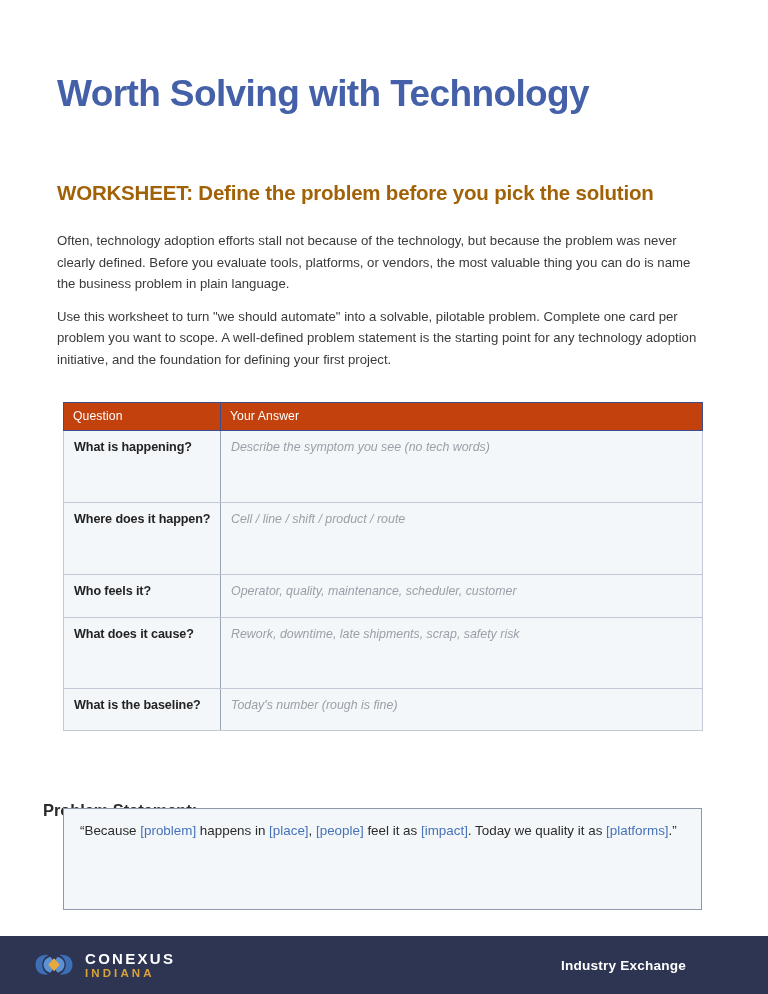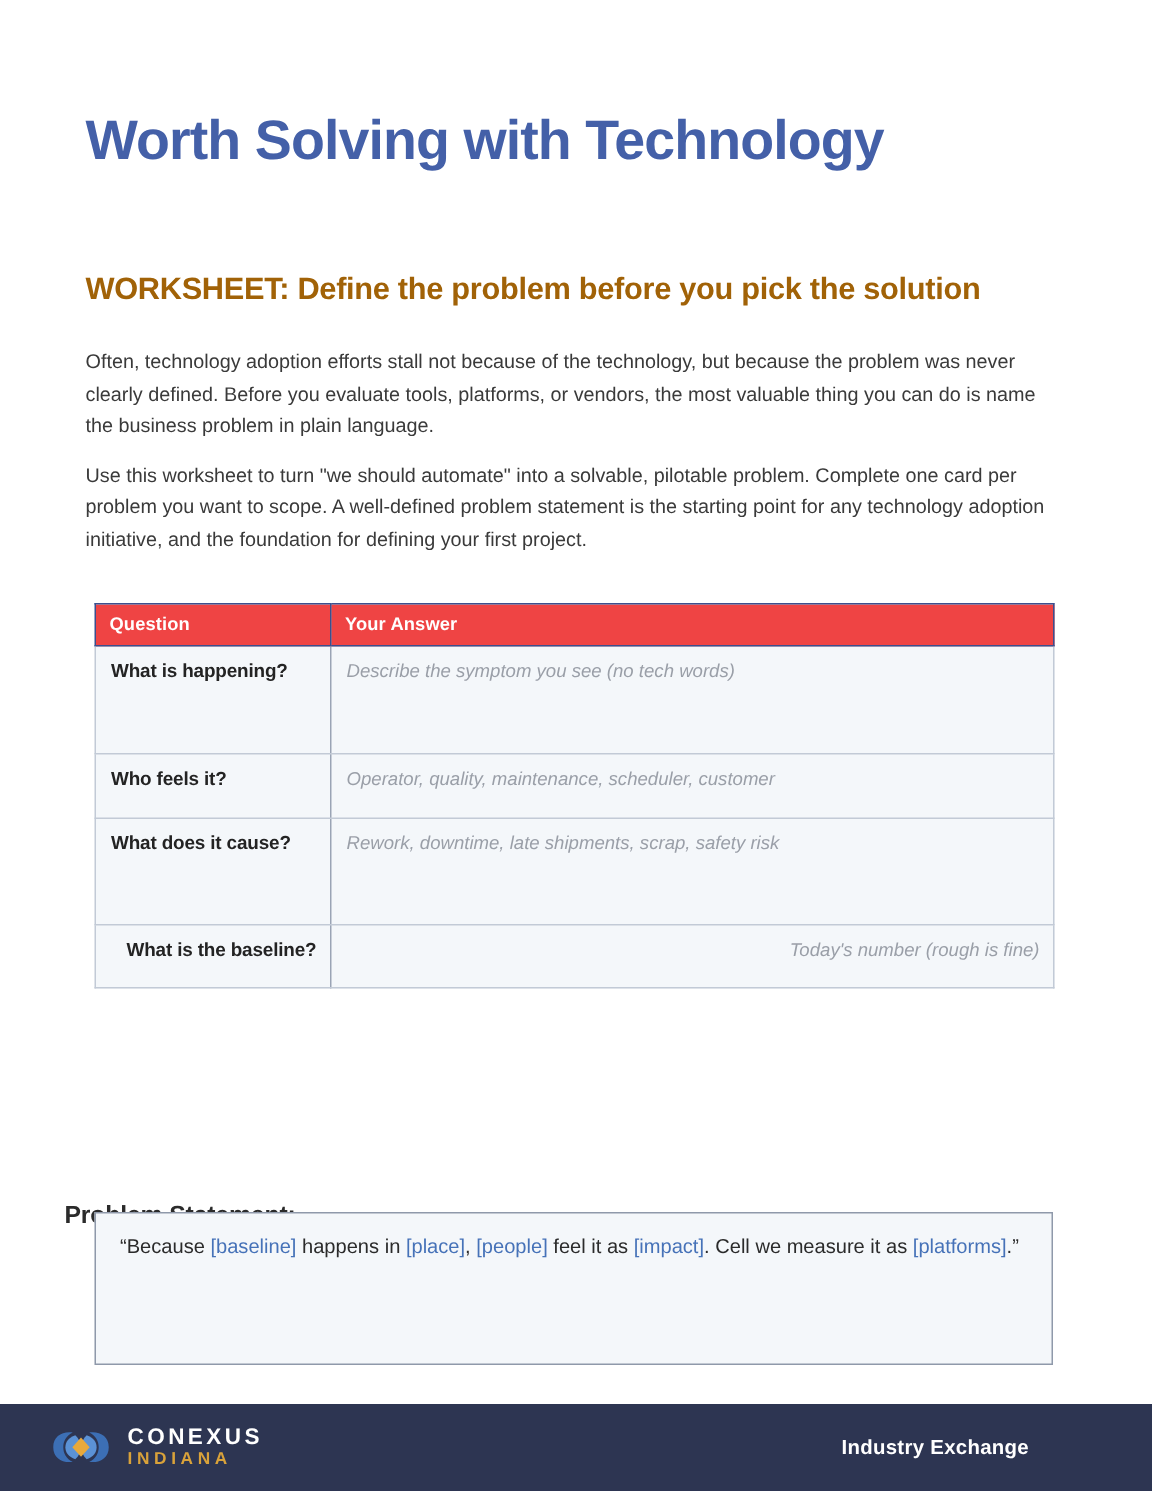"Question" .card-table th { background: #ef4444 -> #c2410c; font-weight: bold -> normal }
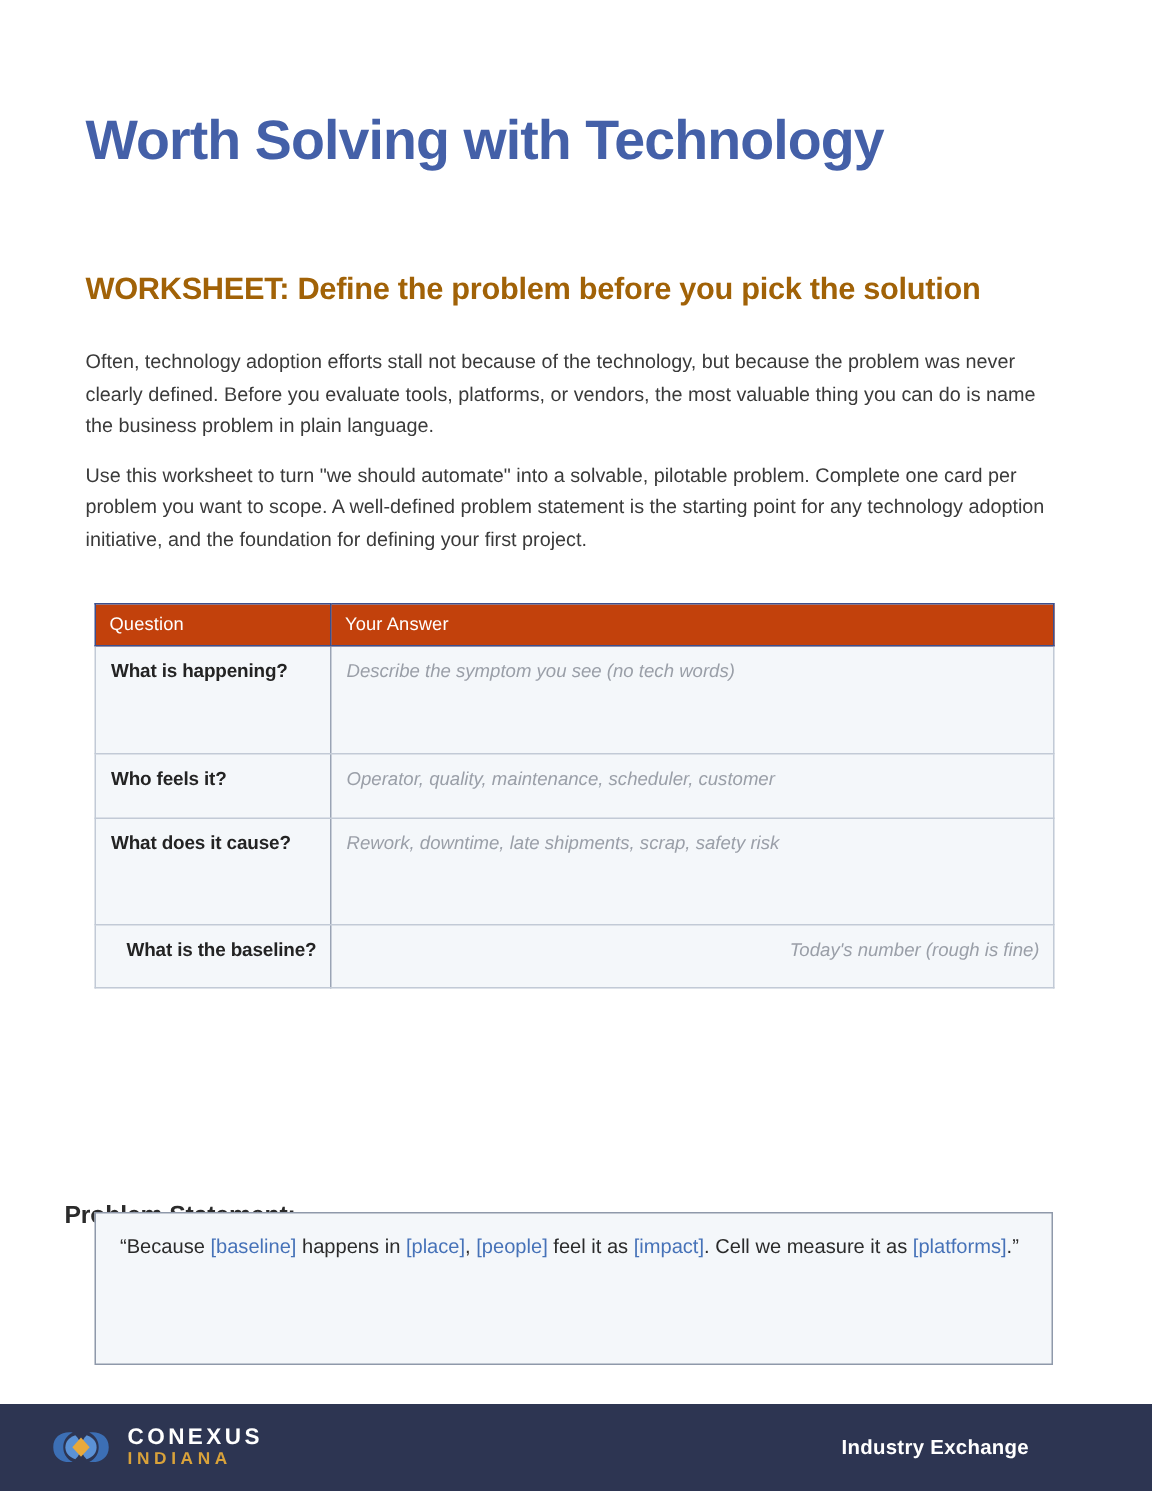"Where does it happen?" tr.r-tall { html: none -> <tr> <td>Where does it happen?</td> <td>Cell / line / shift / product / route</td> </tr> }
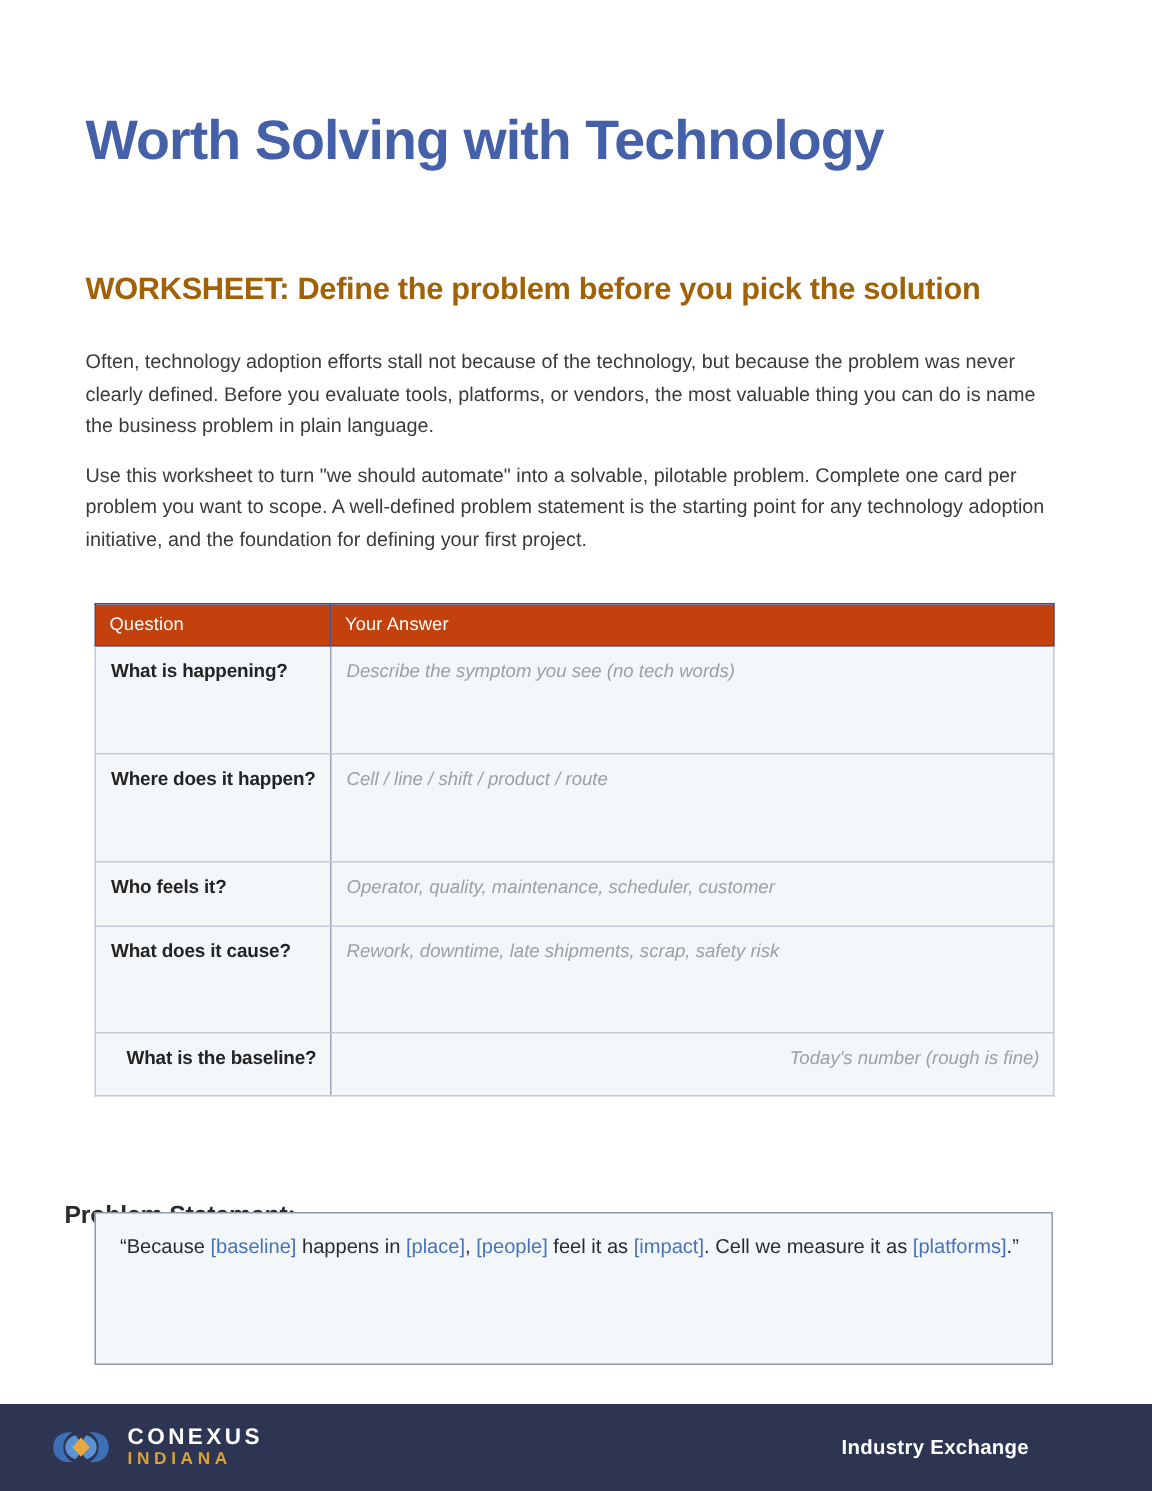"What is the baseline?" .r-end { text-align: right -> none }
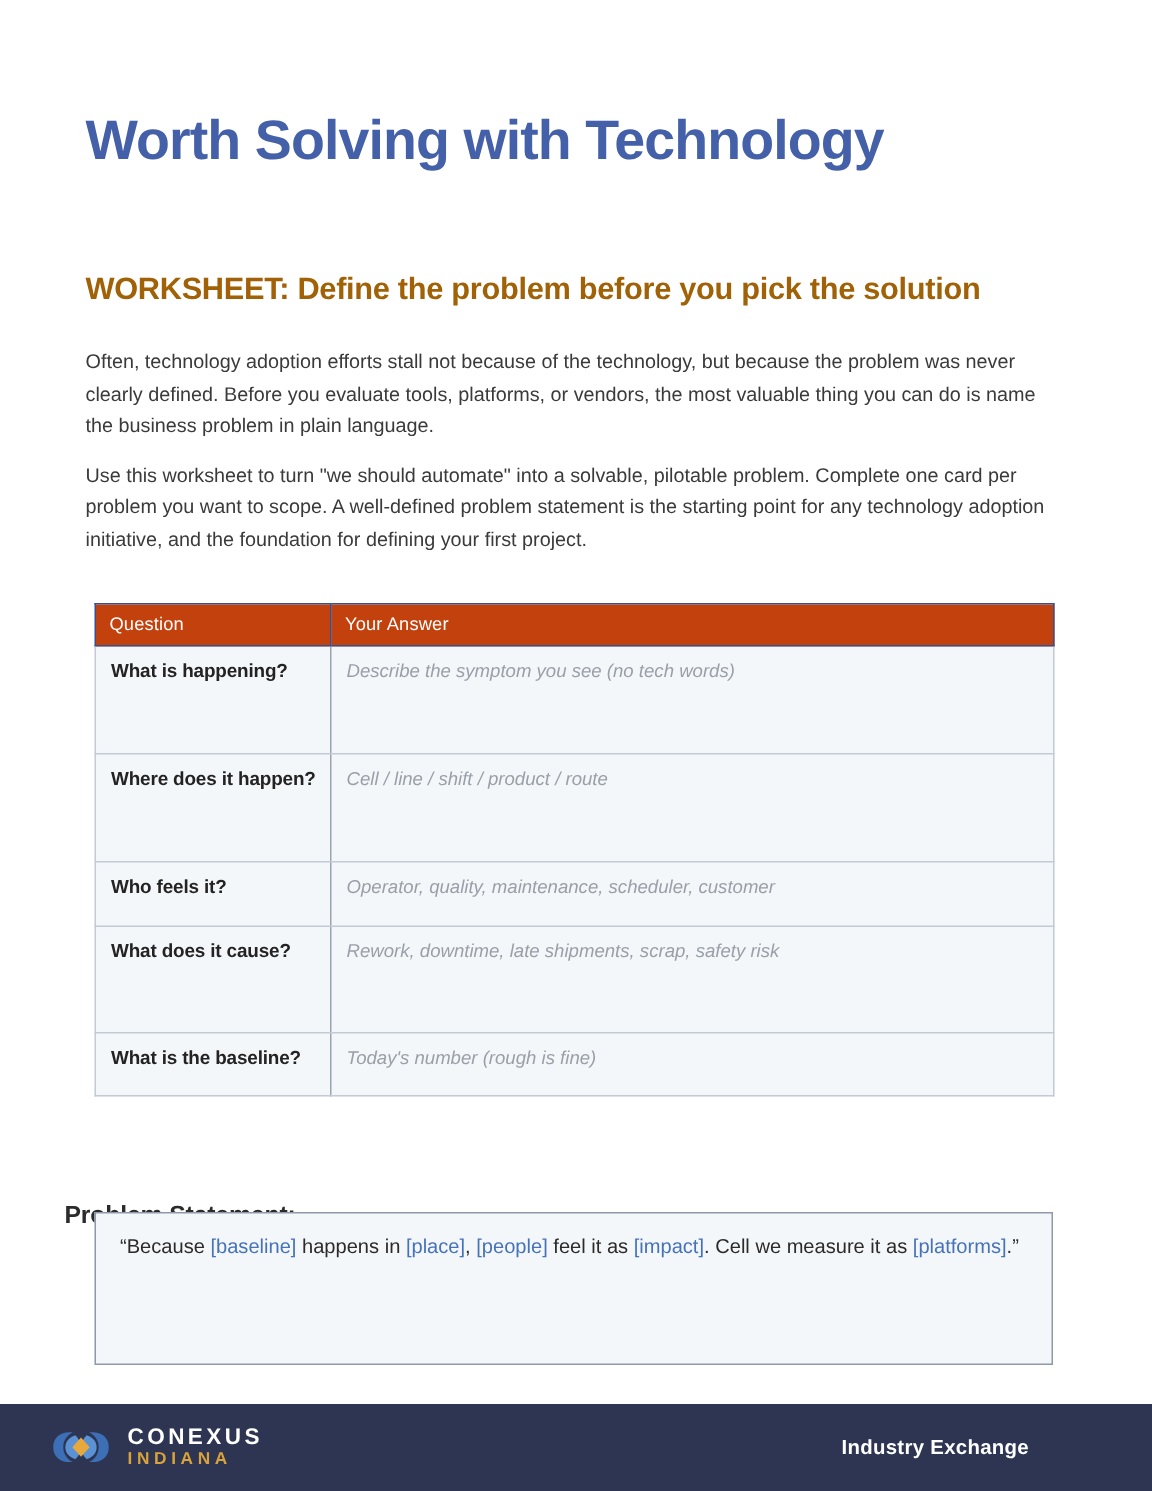"[baseline]" span.tok { text: baseline -> problem }
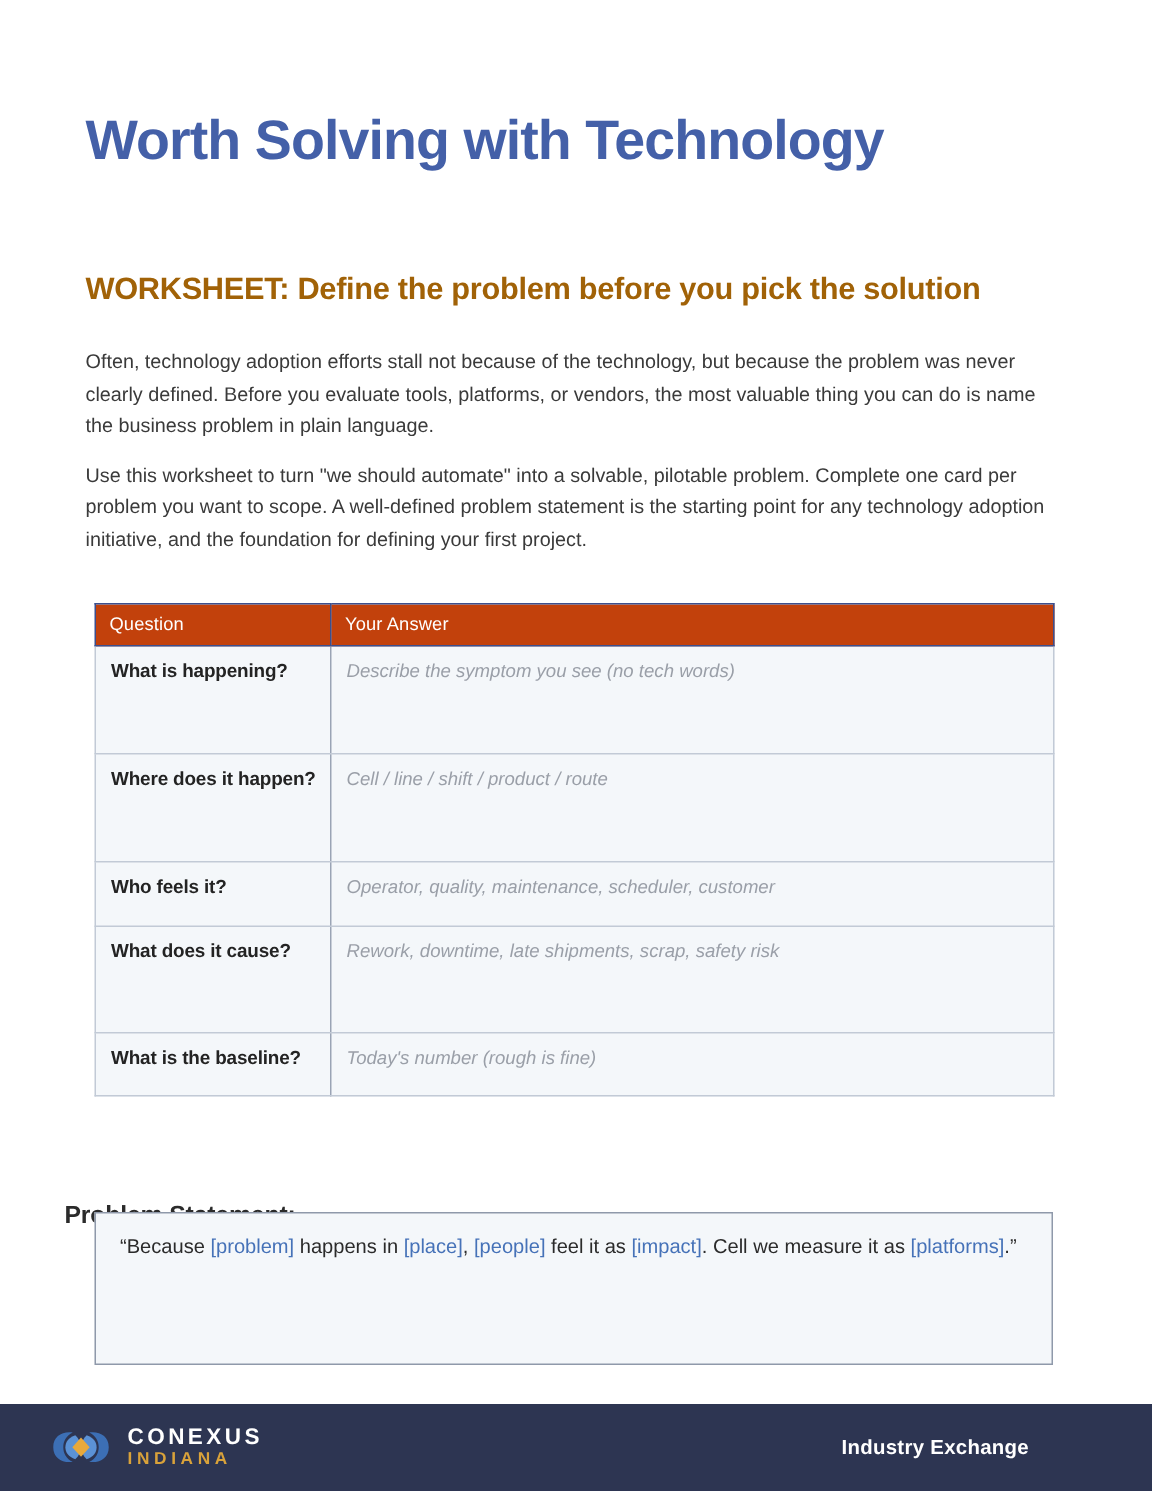". Cell we measure it" span { text: Cell we measure -> Today we quality }
